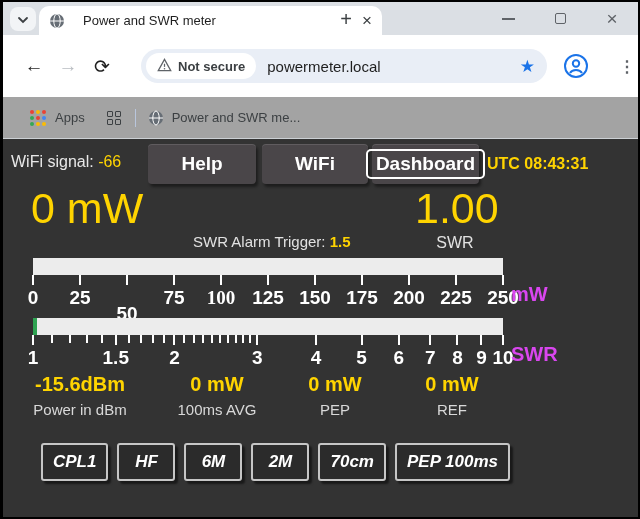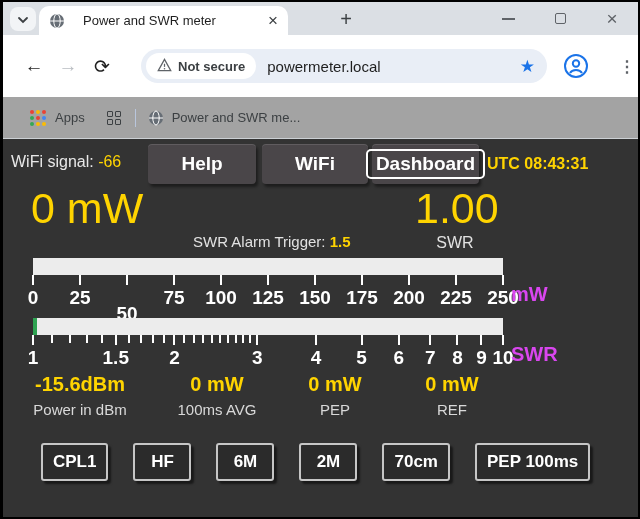"Power and SWR meter" .tab { width: 249px -> 343px }
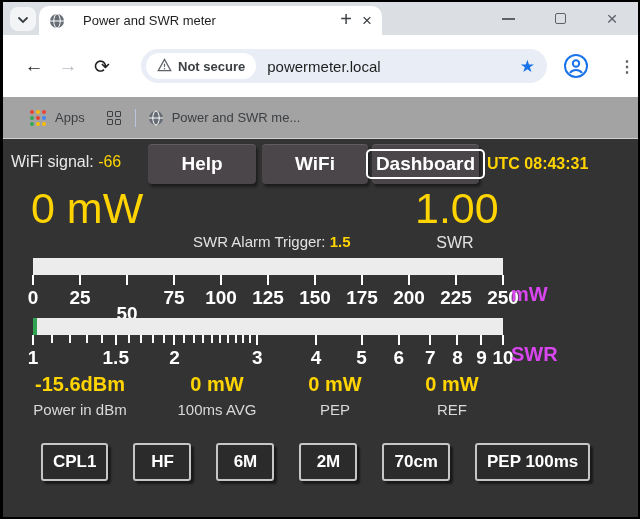"100" div.tick-label { font-family: none -> Liberation Serif, serif }
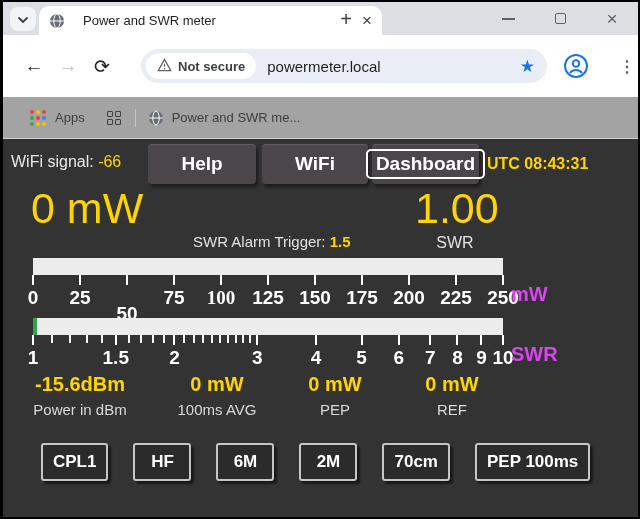"CPL1" .band-buttons { font-style: none -> italic; gap: 25px -> 9px }
